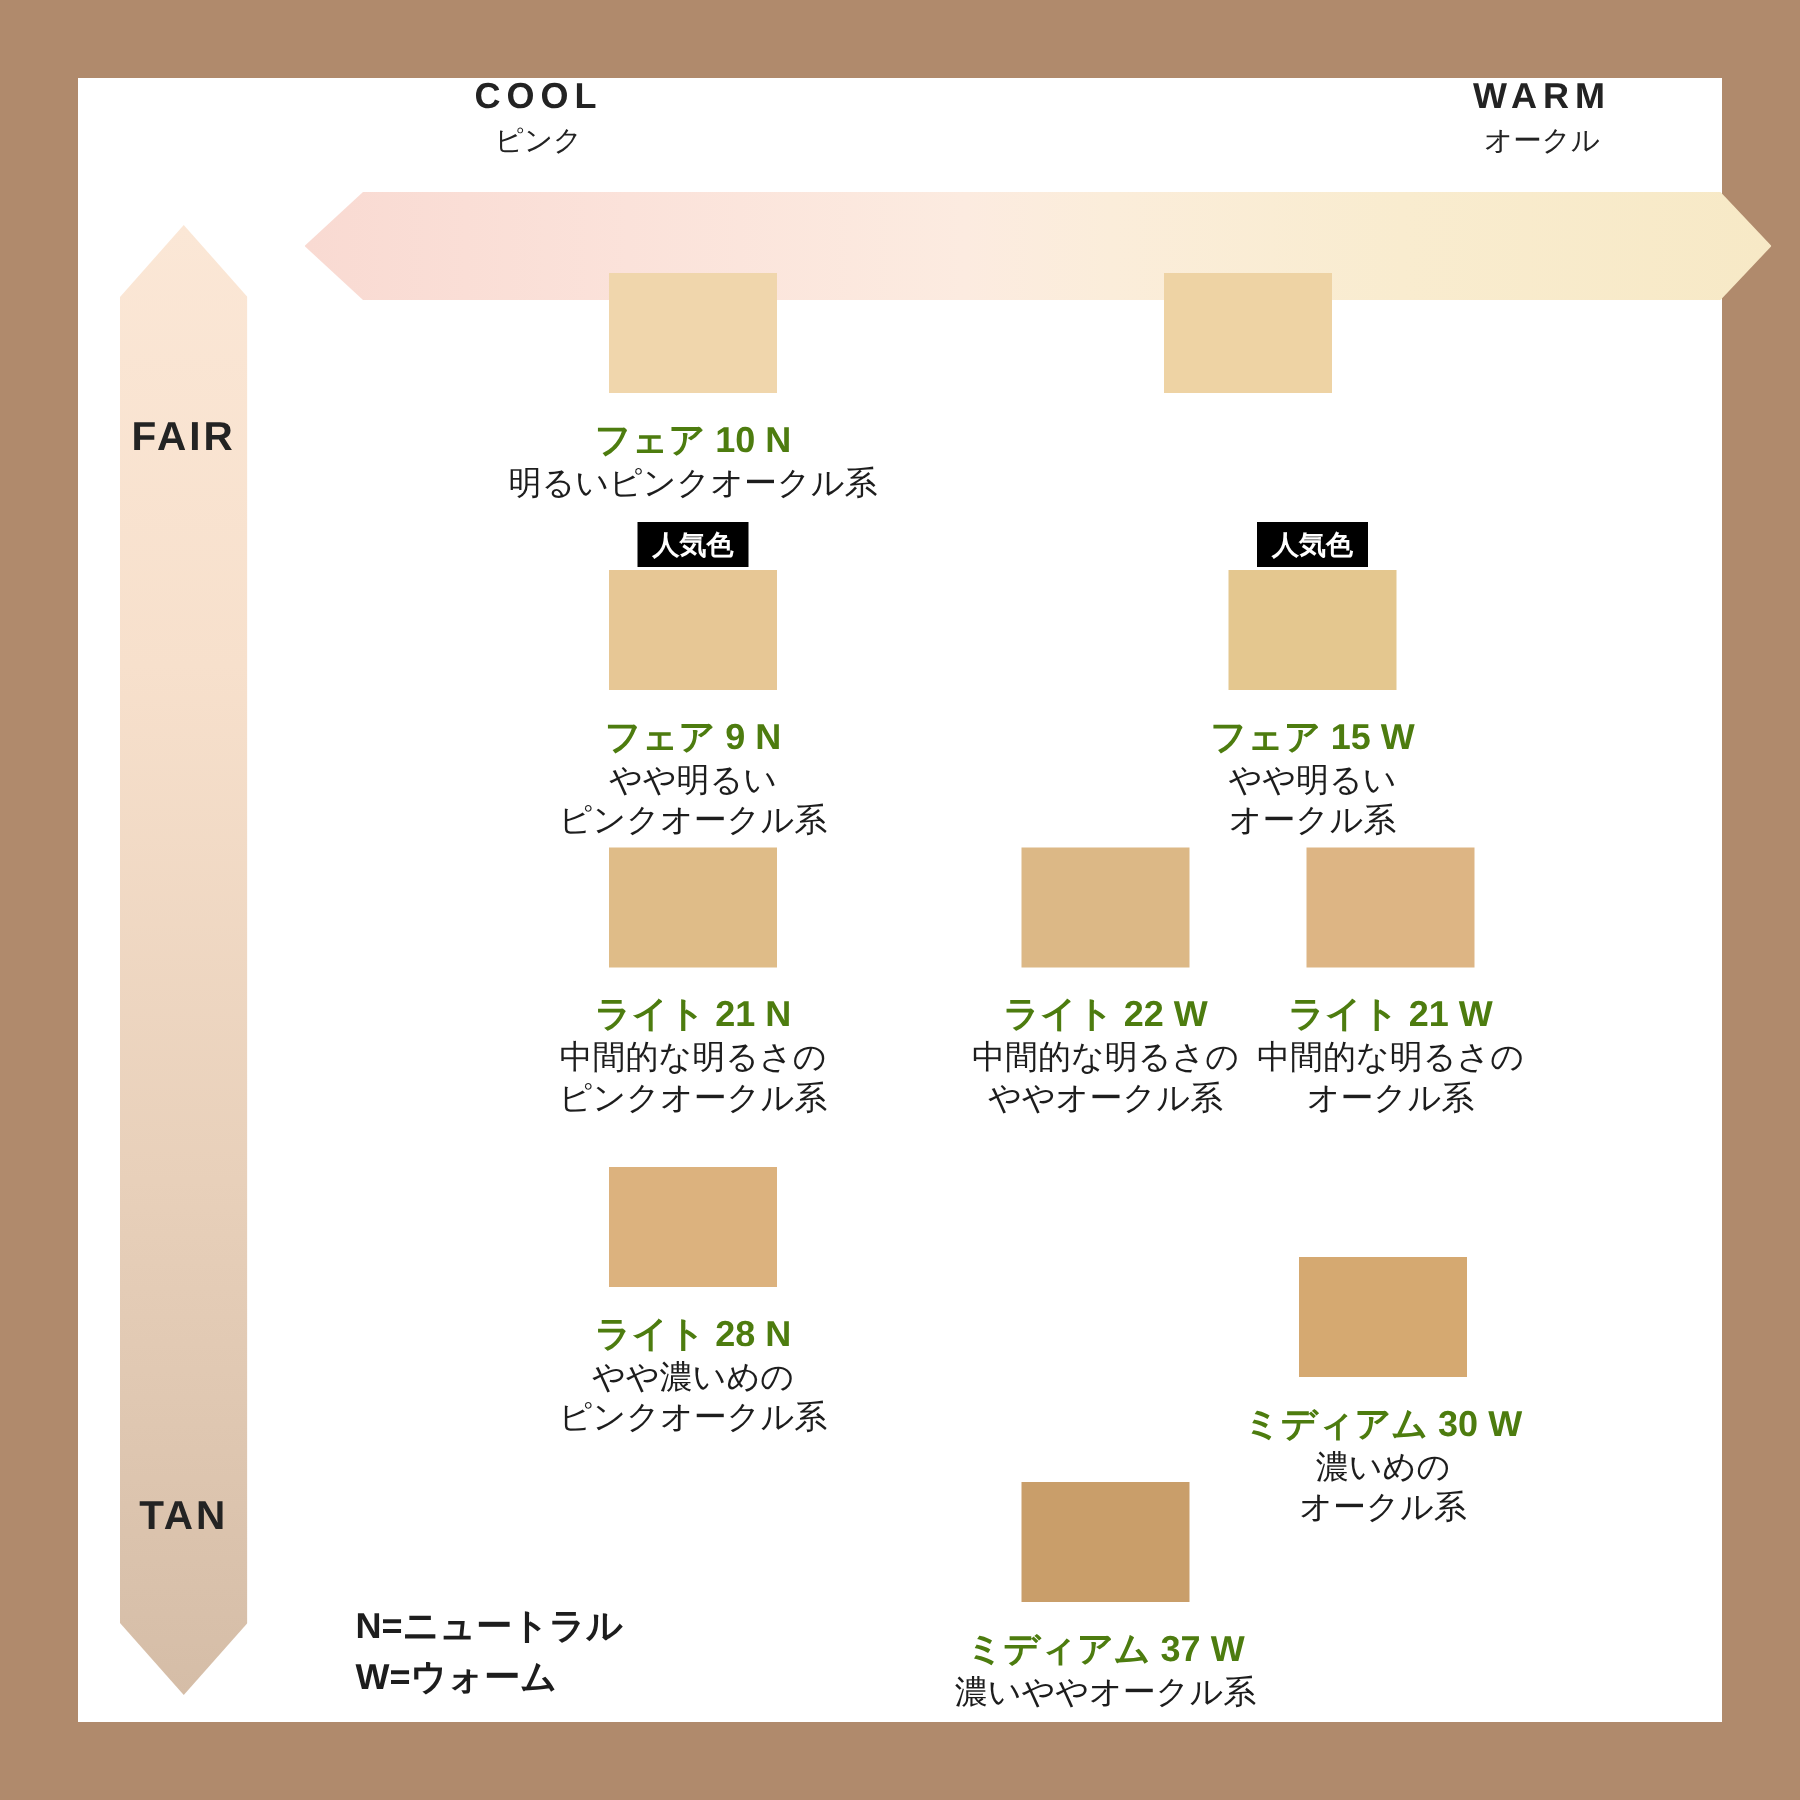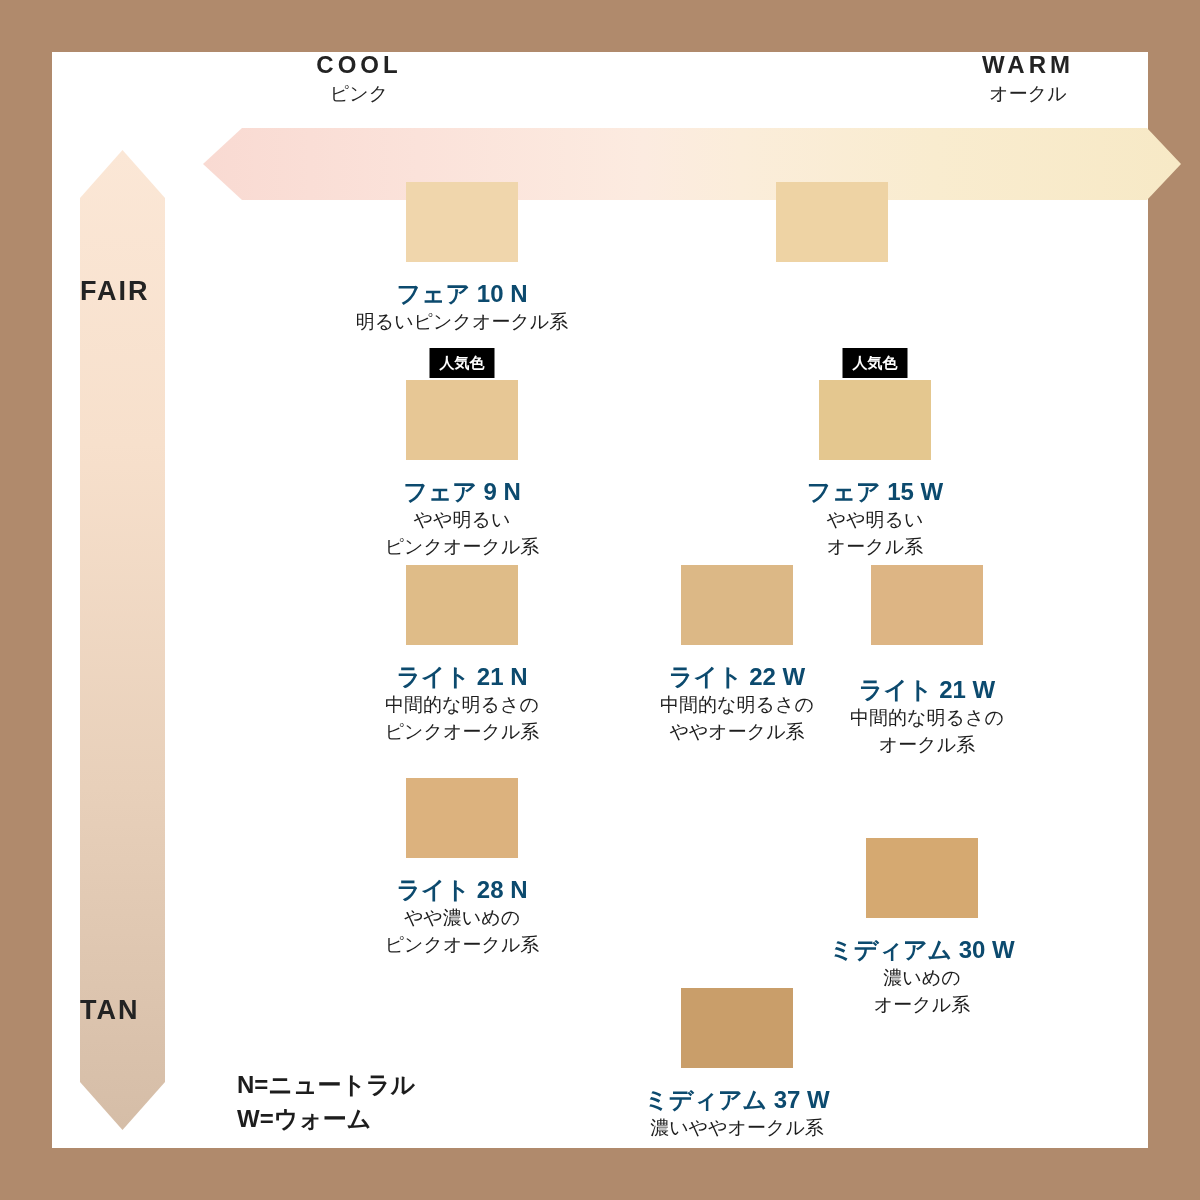"FAIR" .v-label { text-align: left -> center }
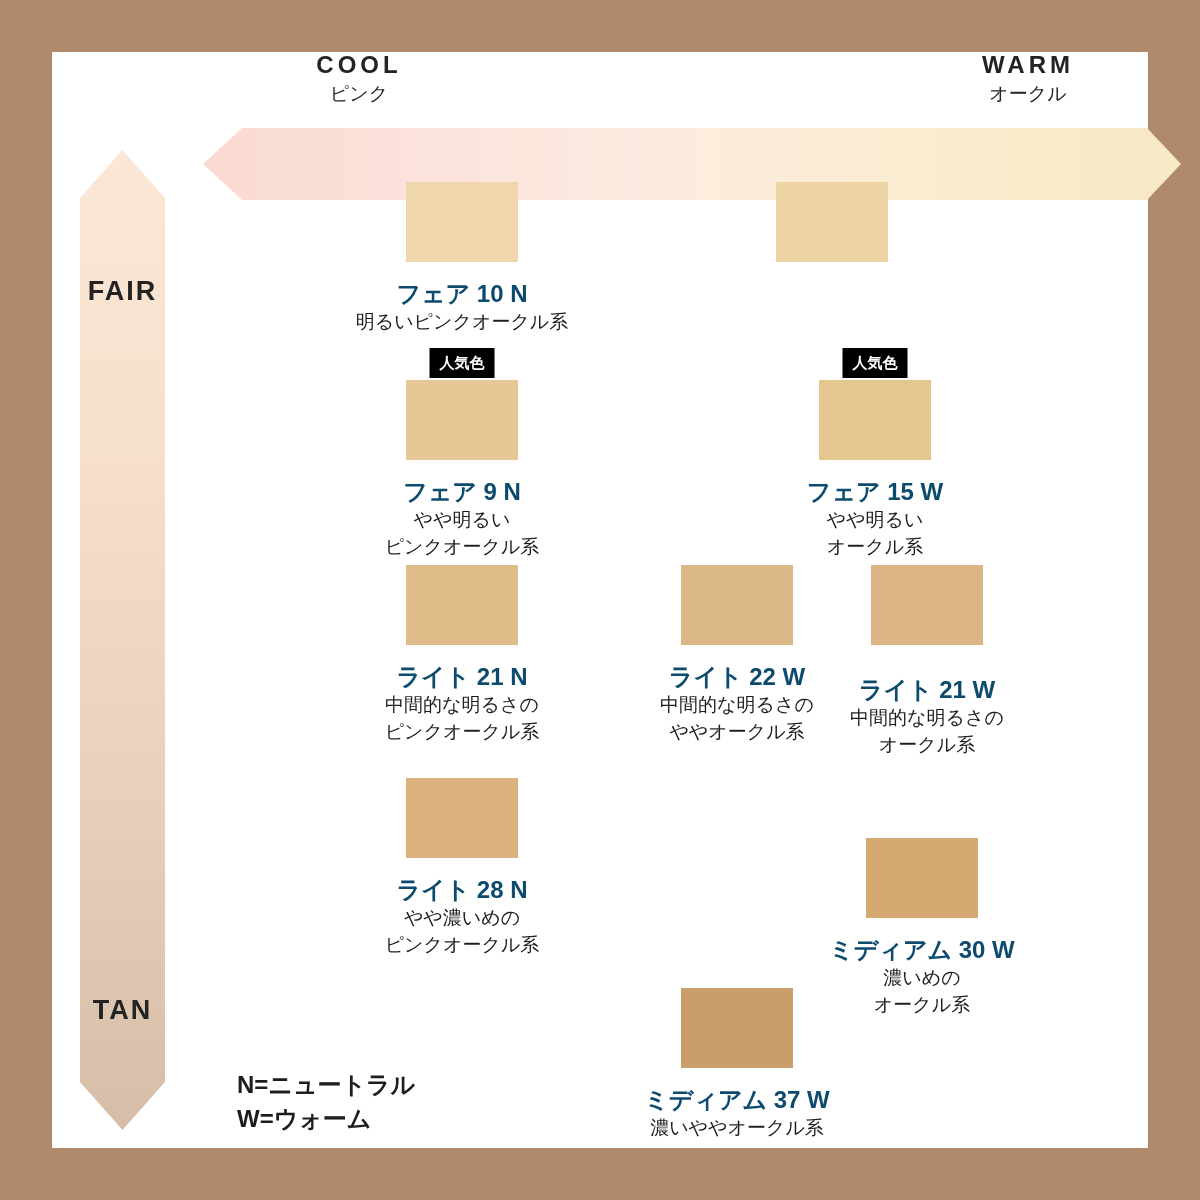"フェア 10 N" .shade-name { color: #0c4a6e -> #4d7c0f }
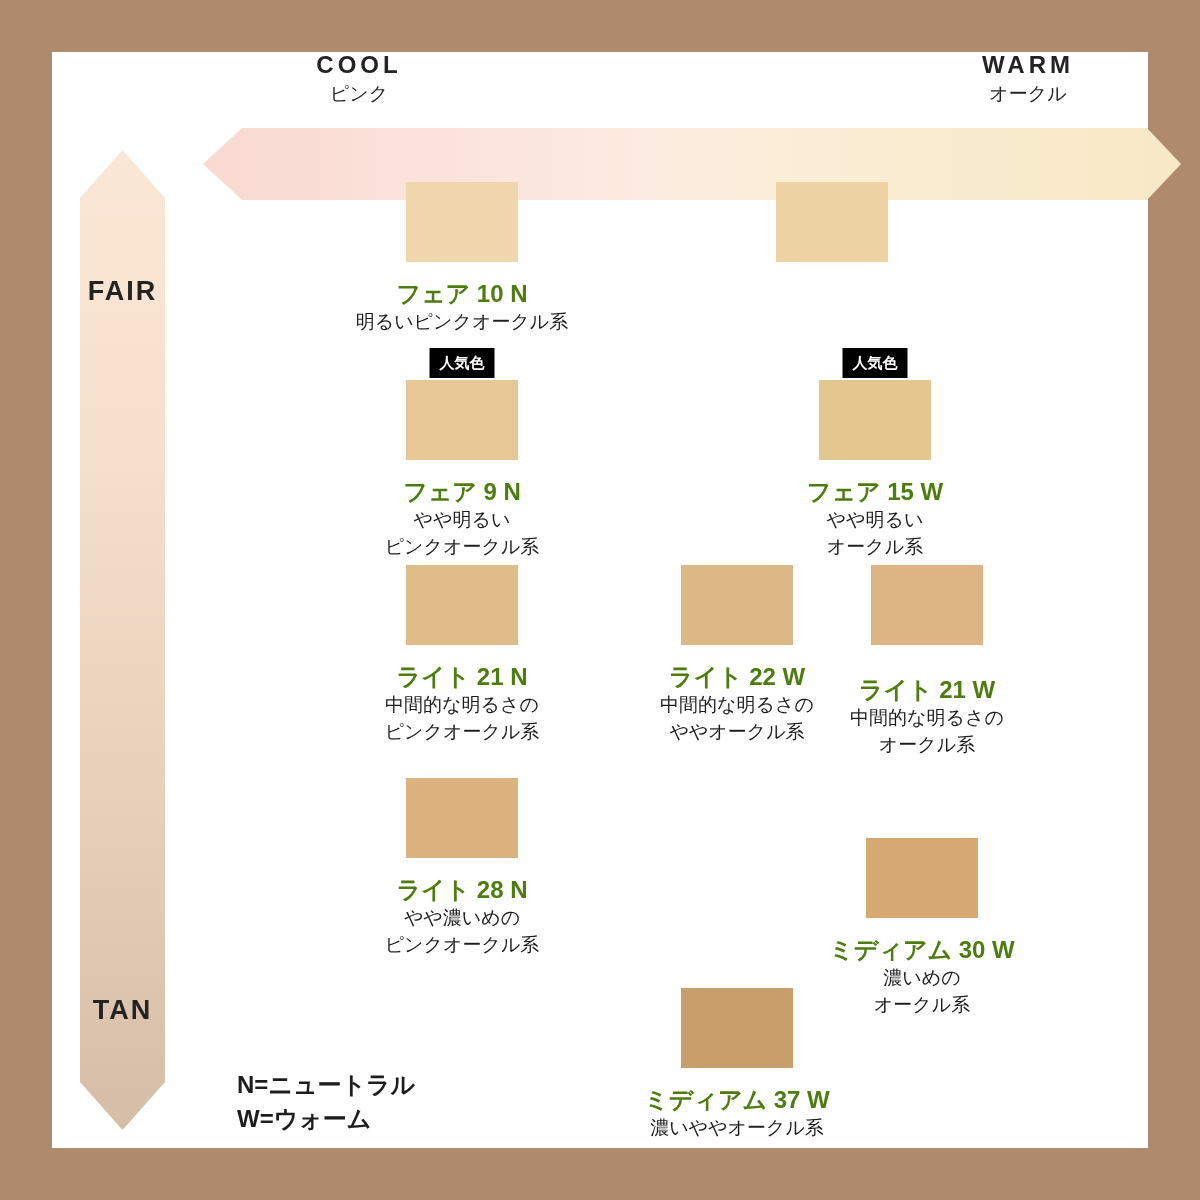"明るいピンクオークル系" .shade-desc { font-size: 19px -> 22px }
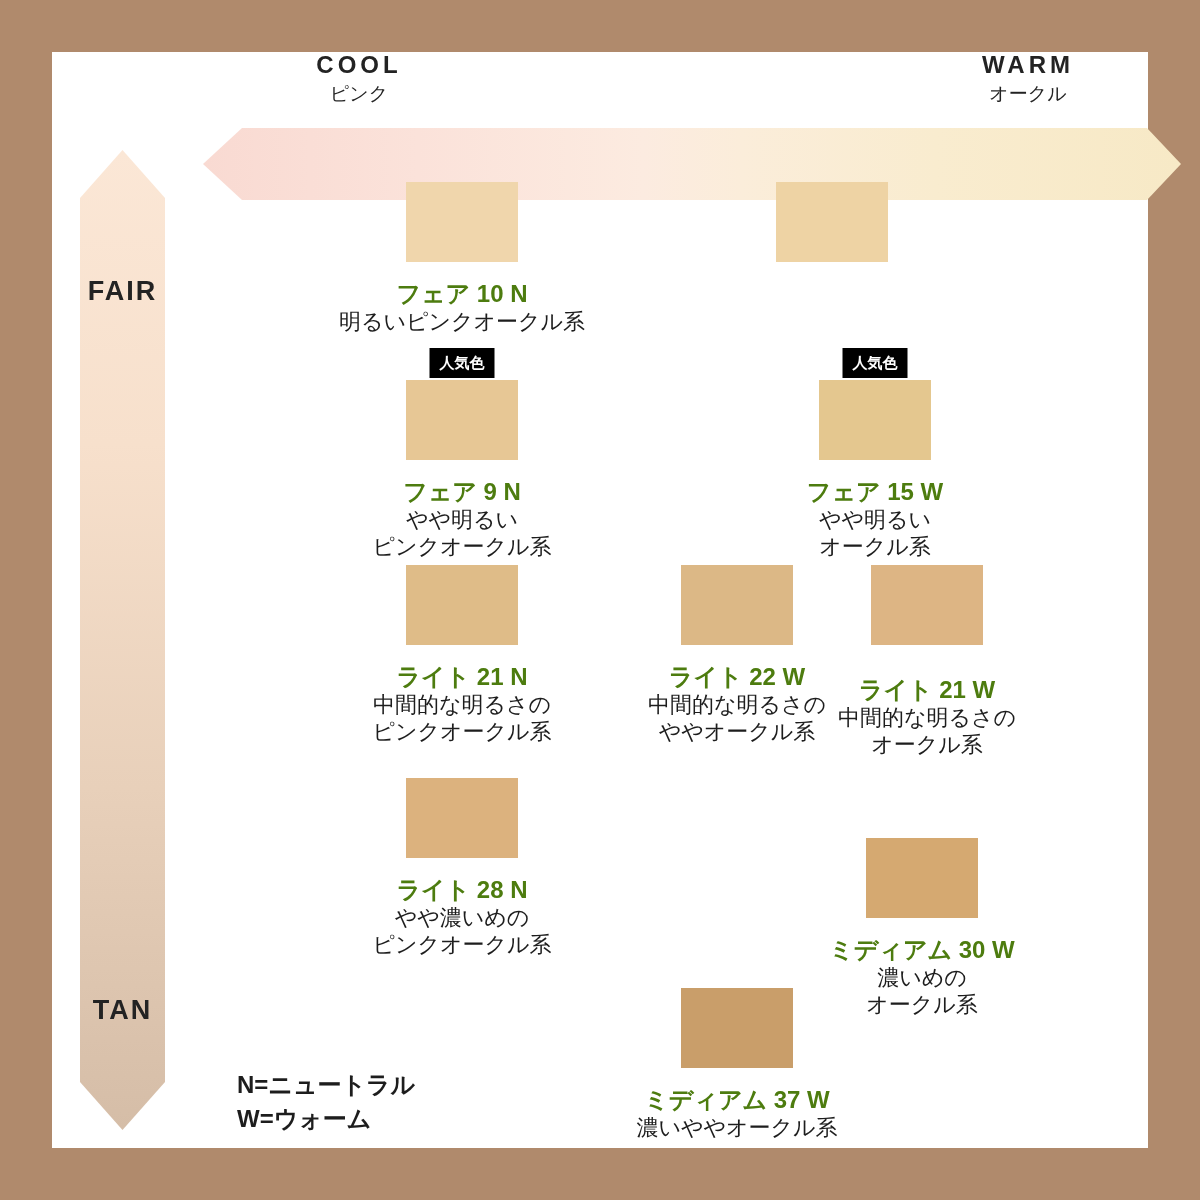"人気色" .badge { font-size: 15px -> 18px }
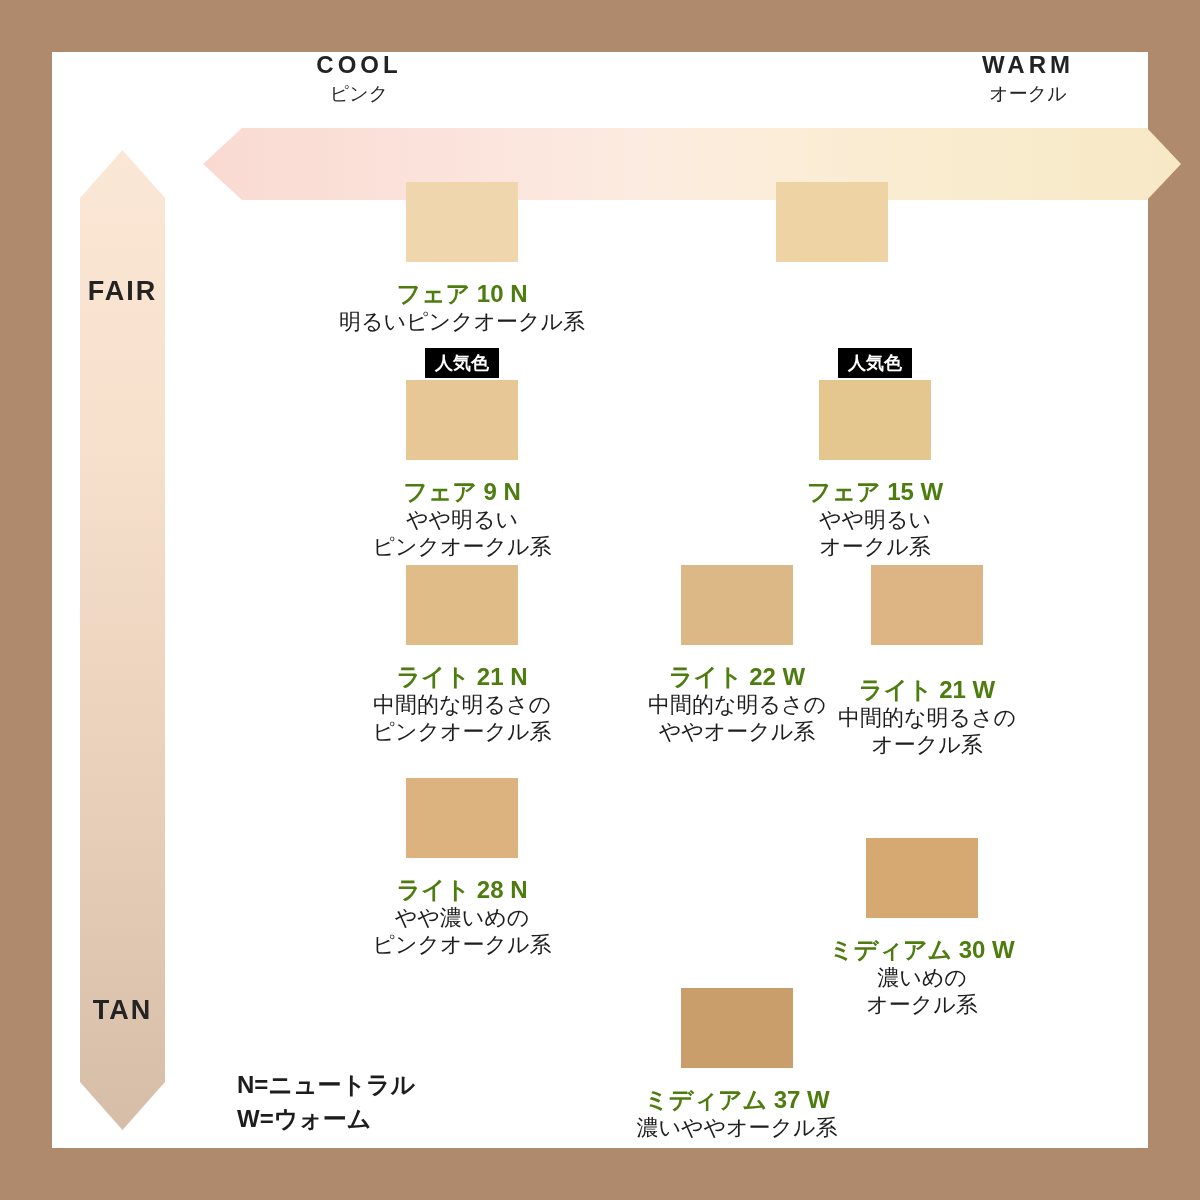"ライト 21 W" div.shade-label { margin-top: 13px -> none }
